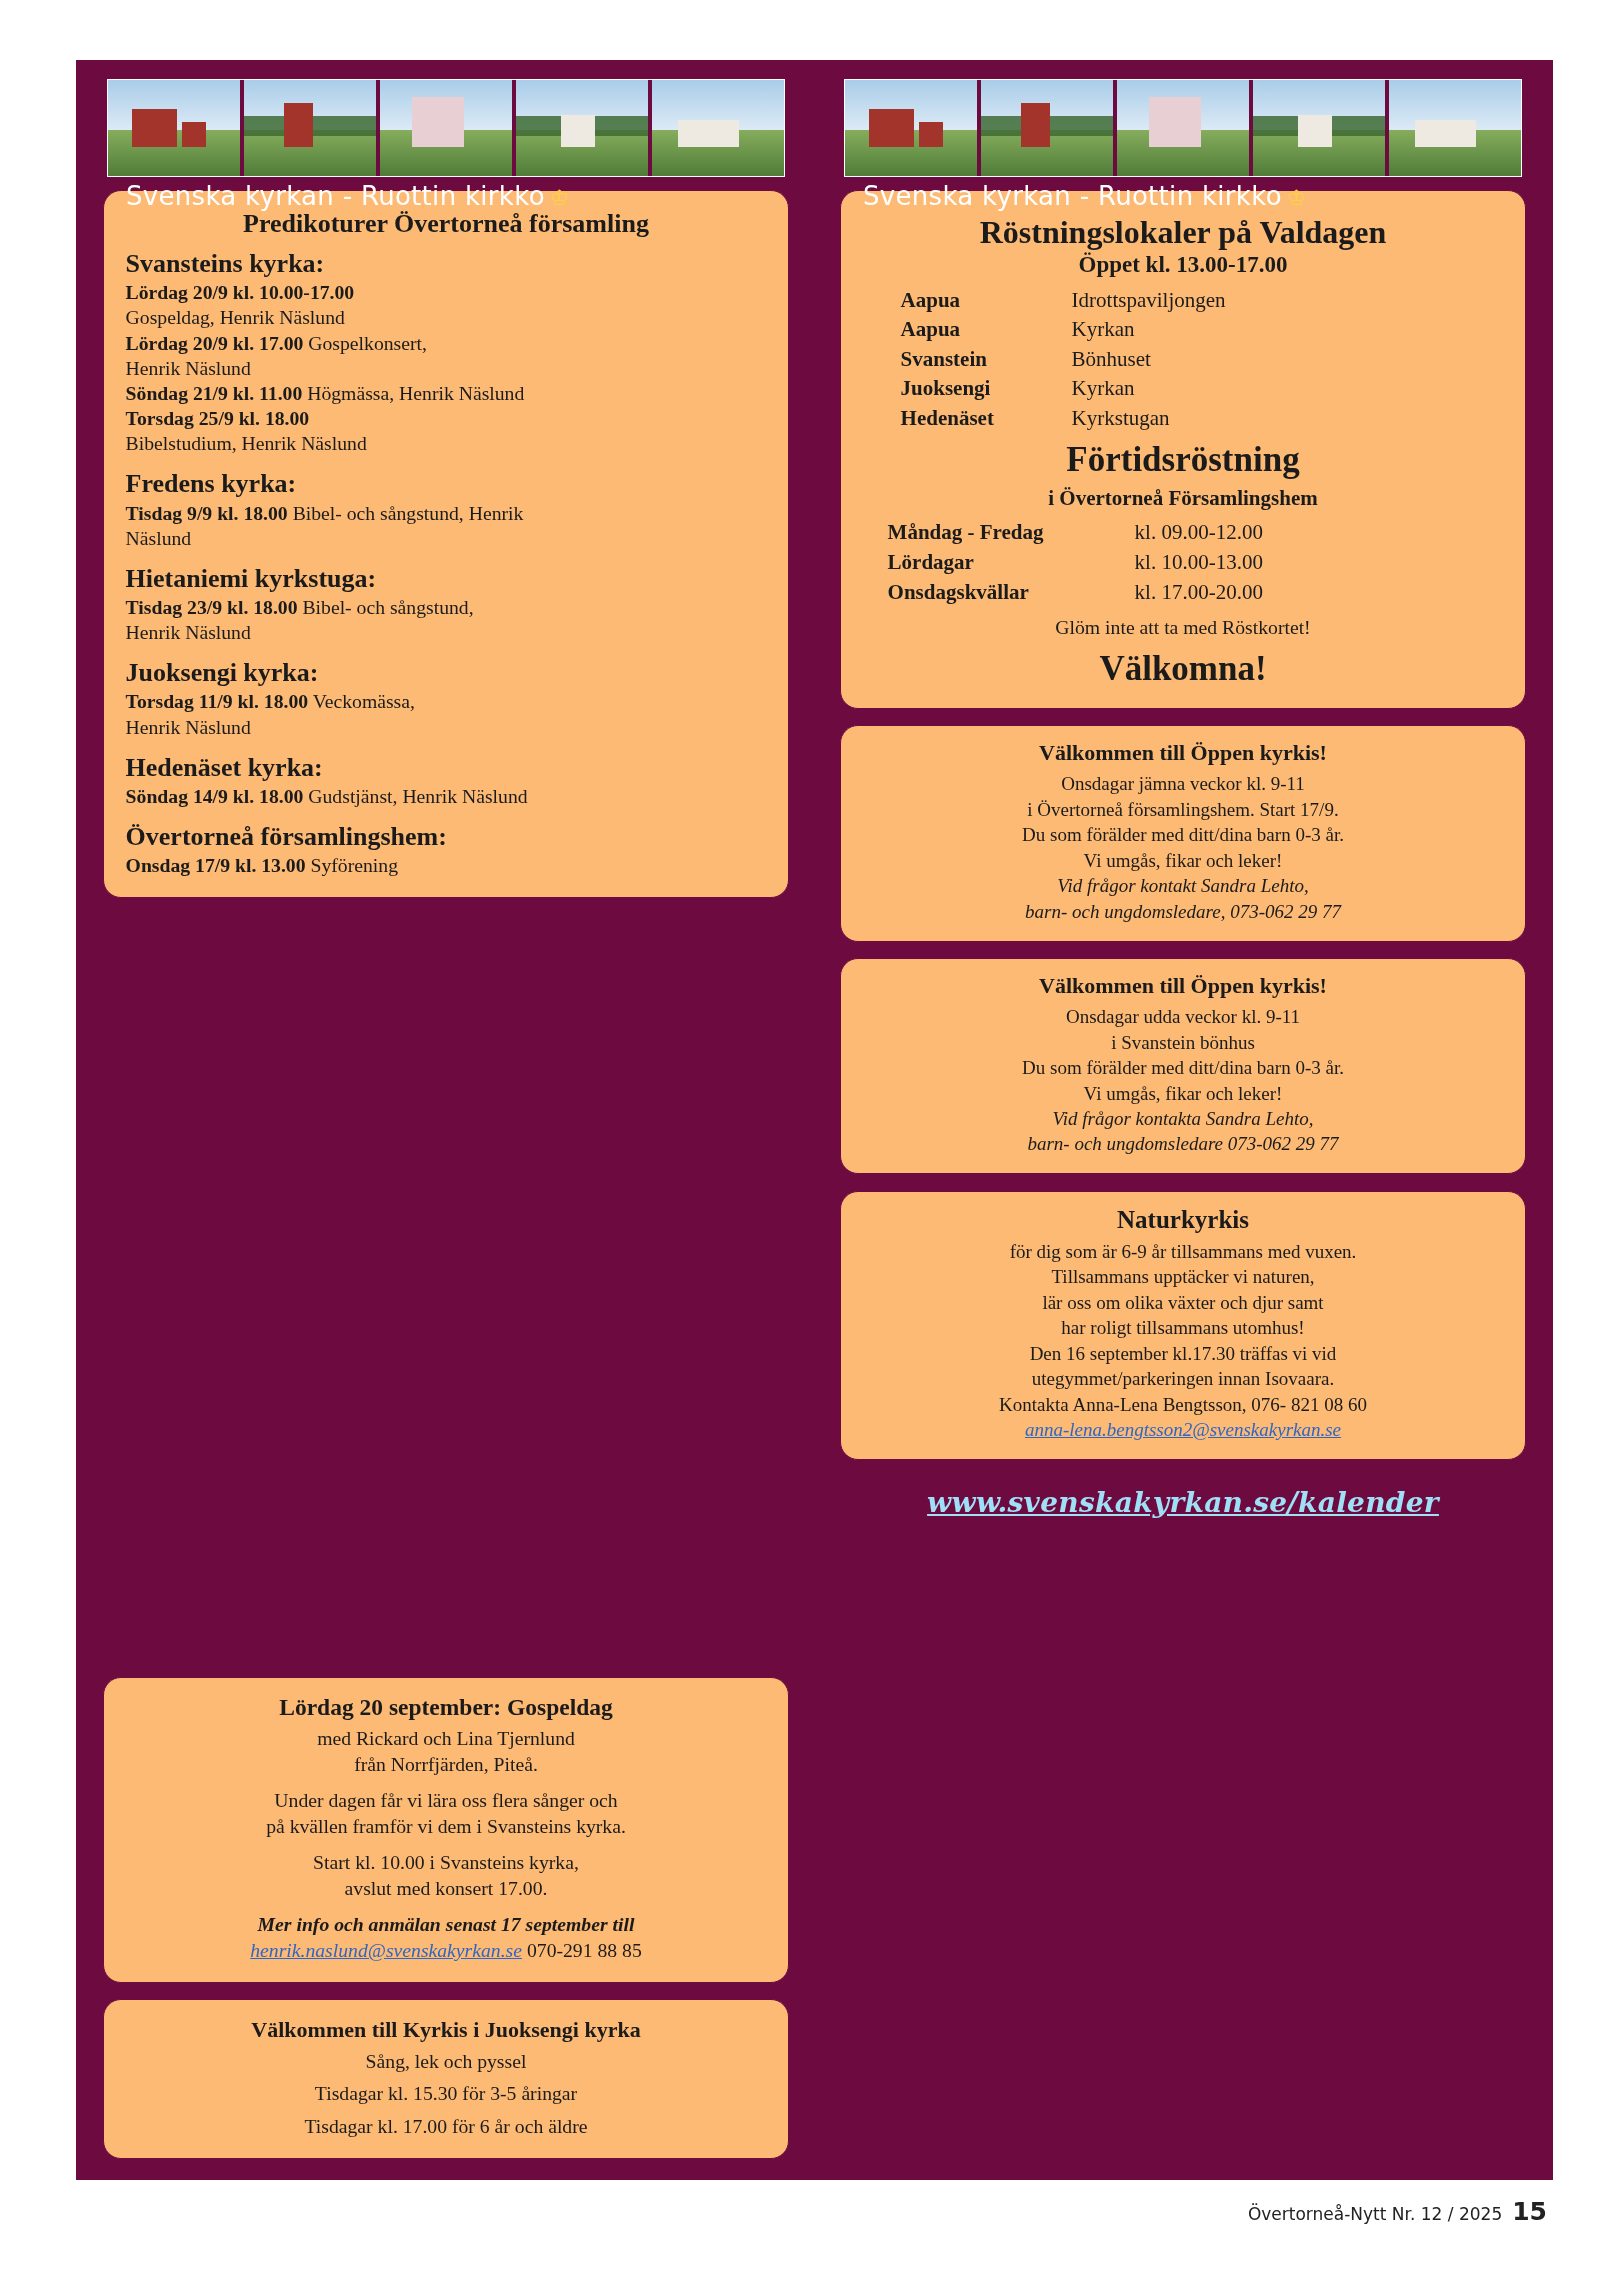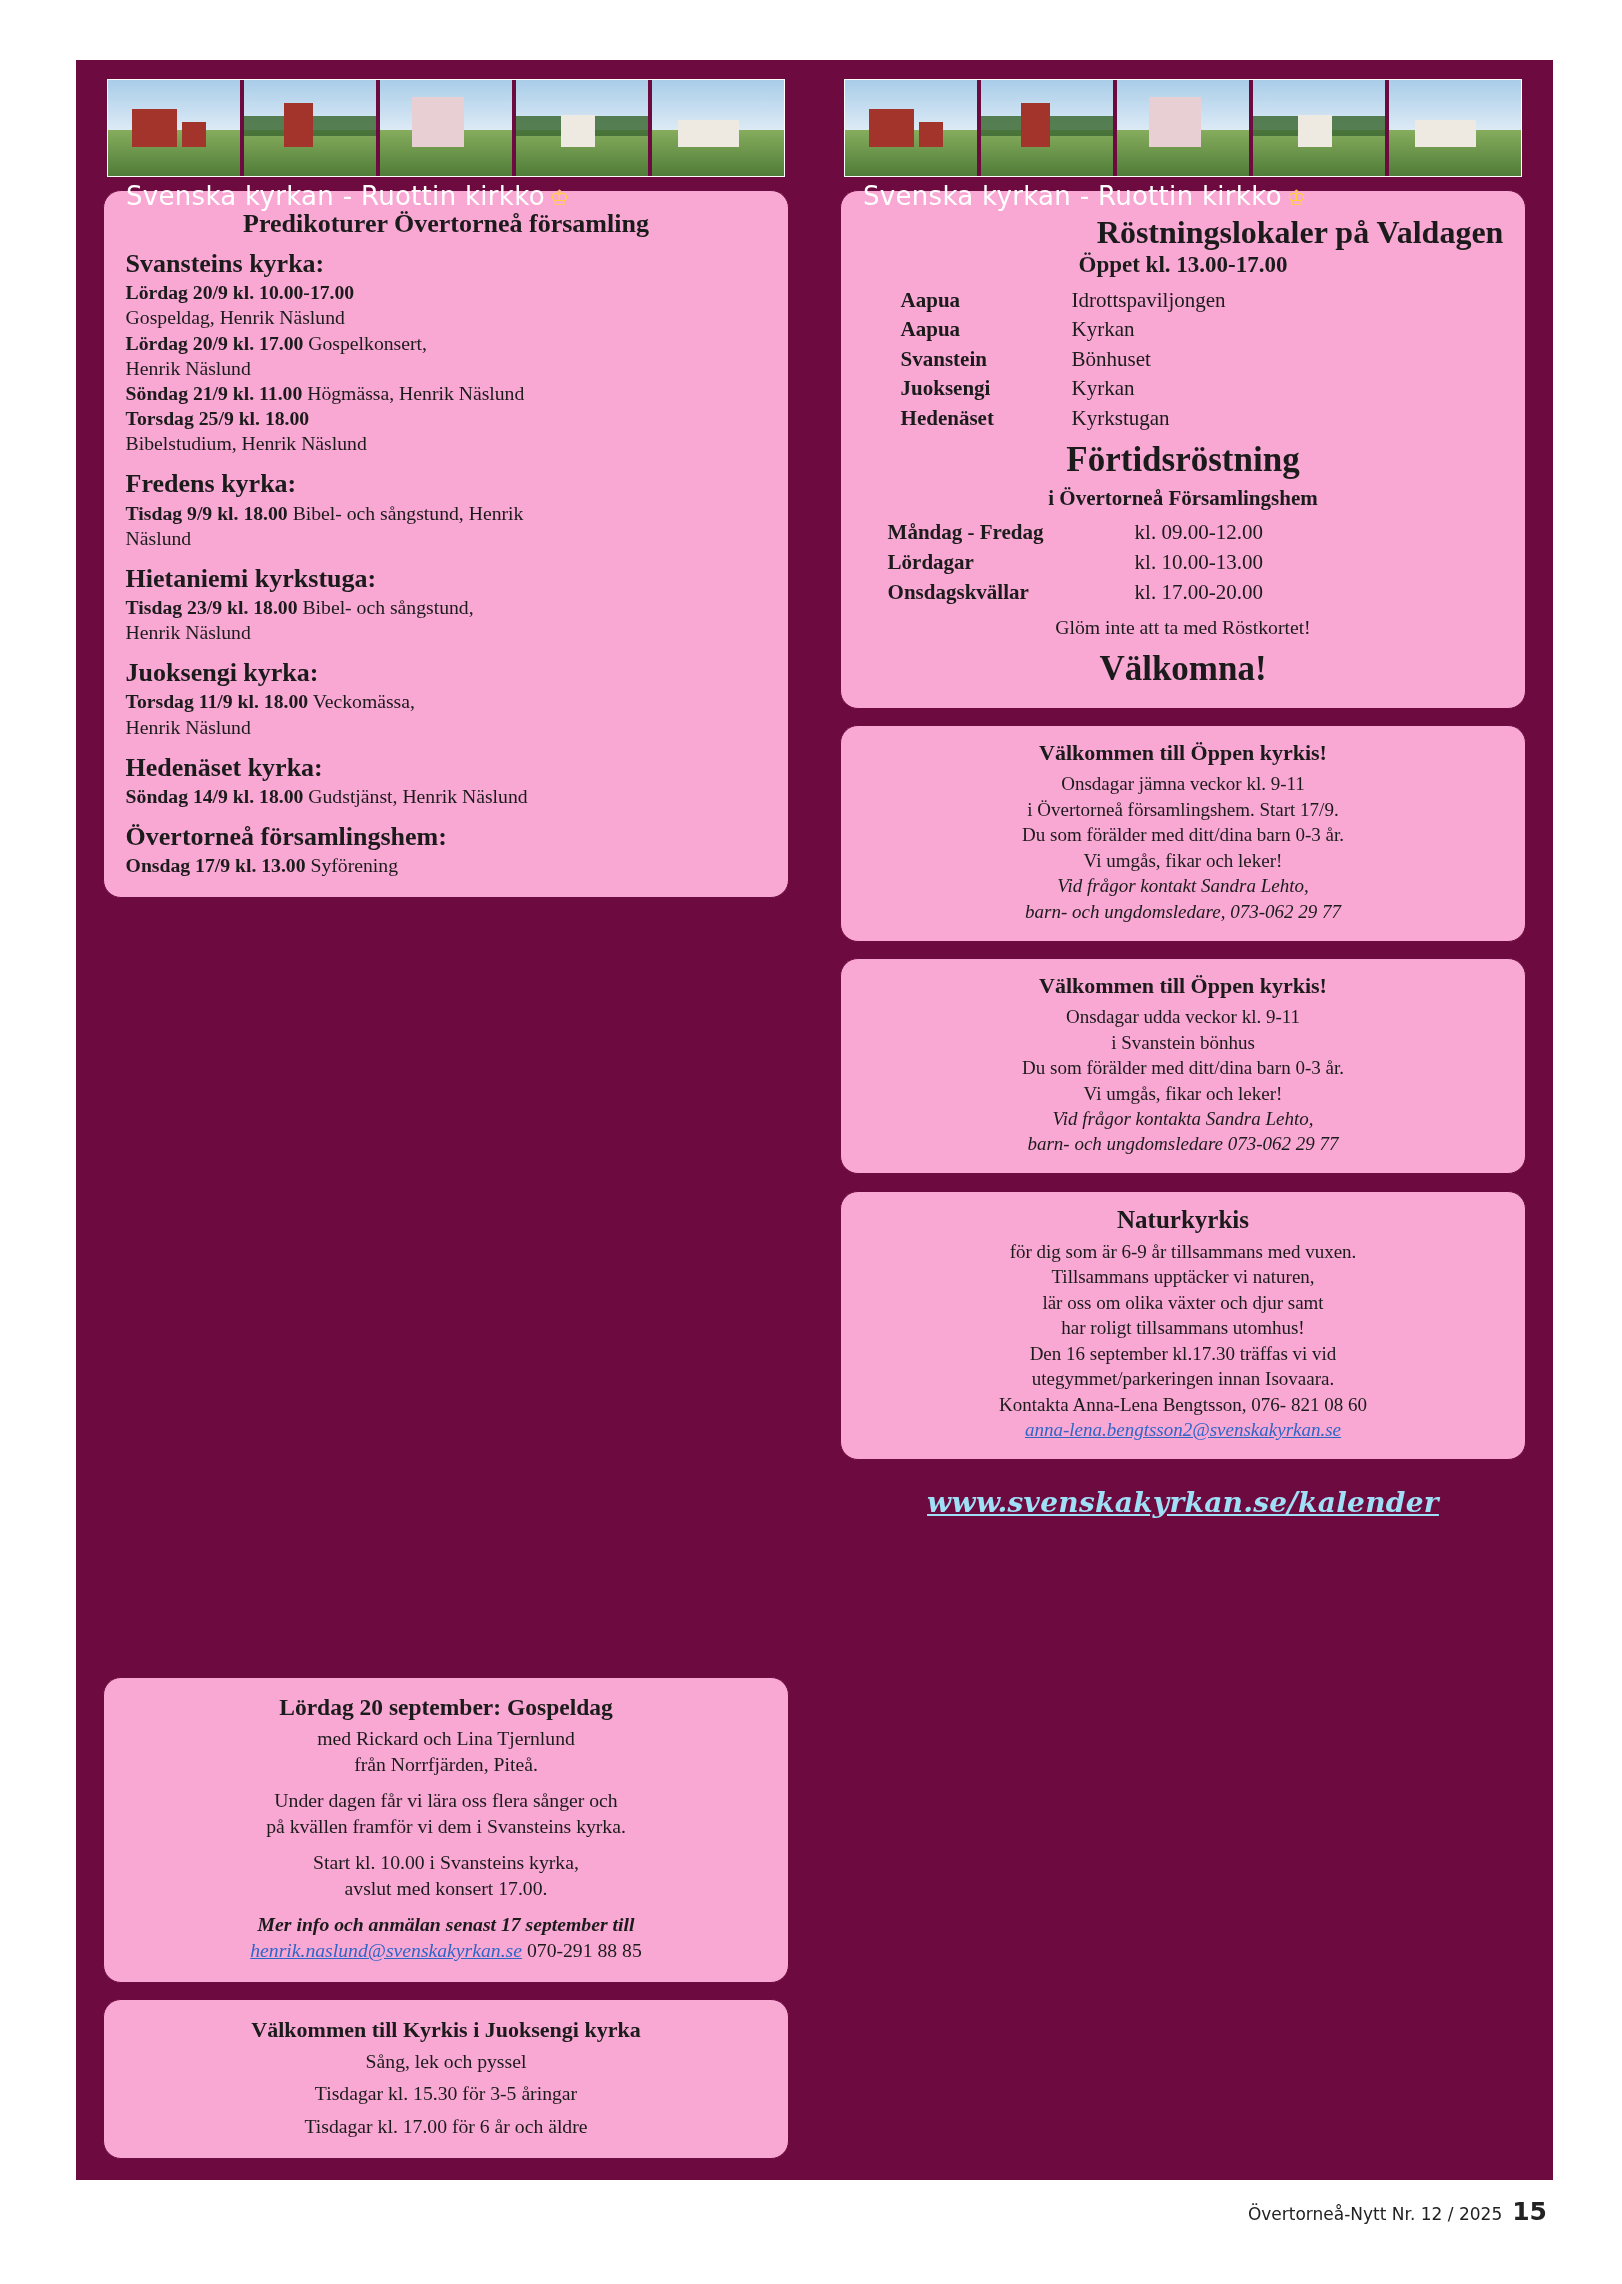"Predikoturer Övertorneå församling" .box { background: #f9a8d4 -> #fdba74 }
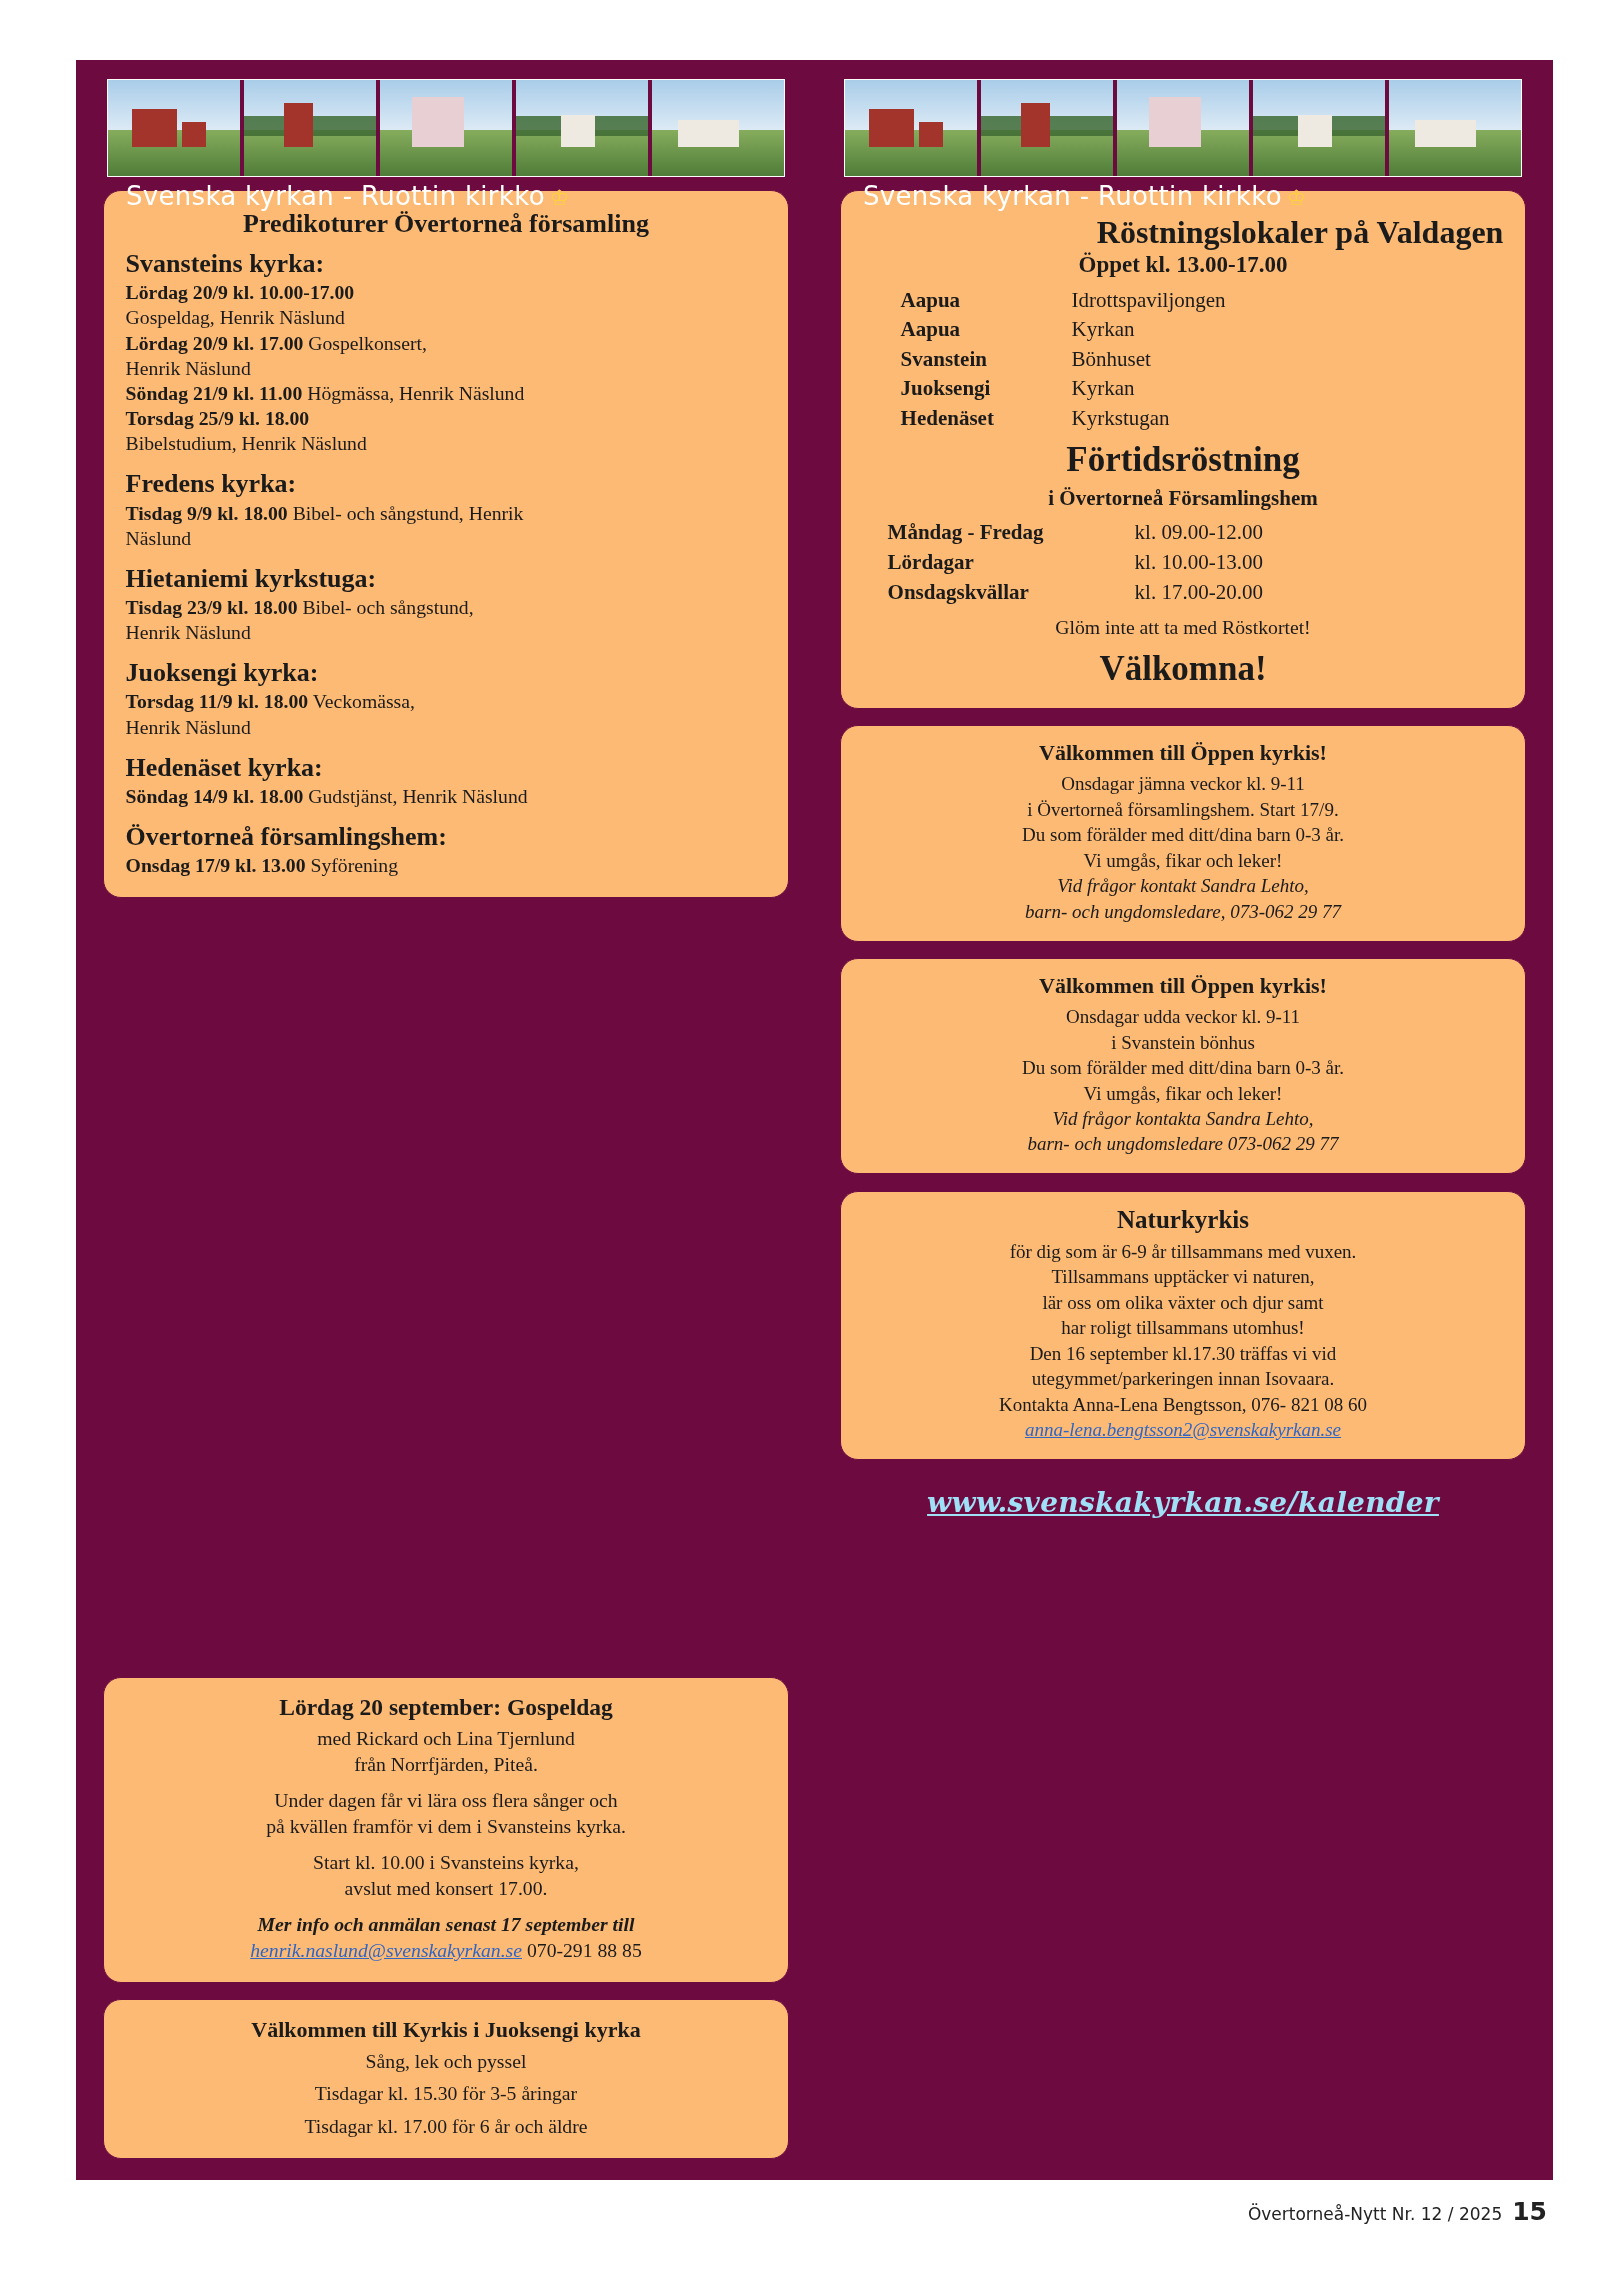"Röstningslokaler på Valdagen" .h-big { text-align: right -> center }
